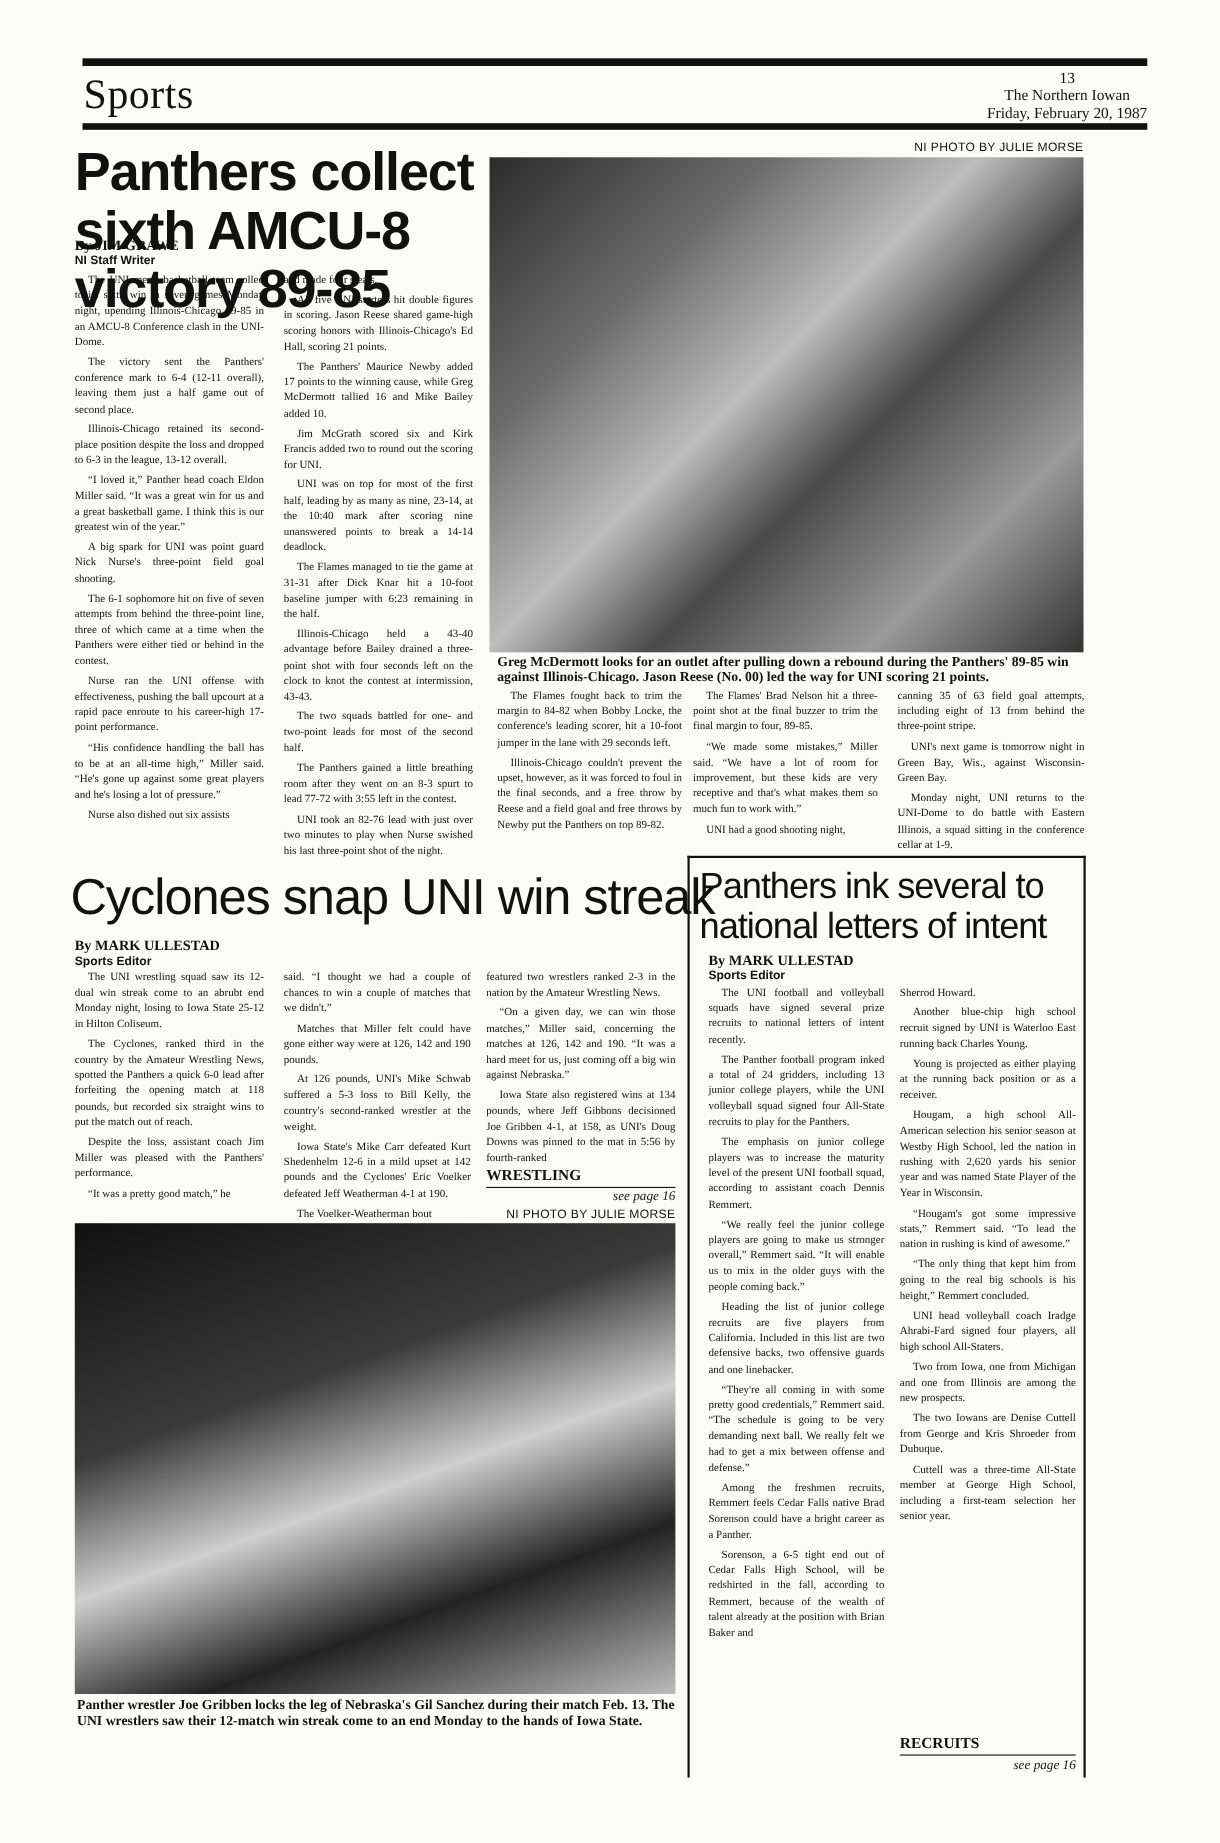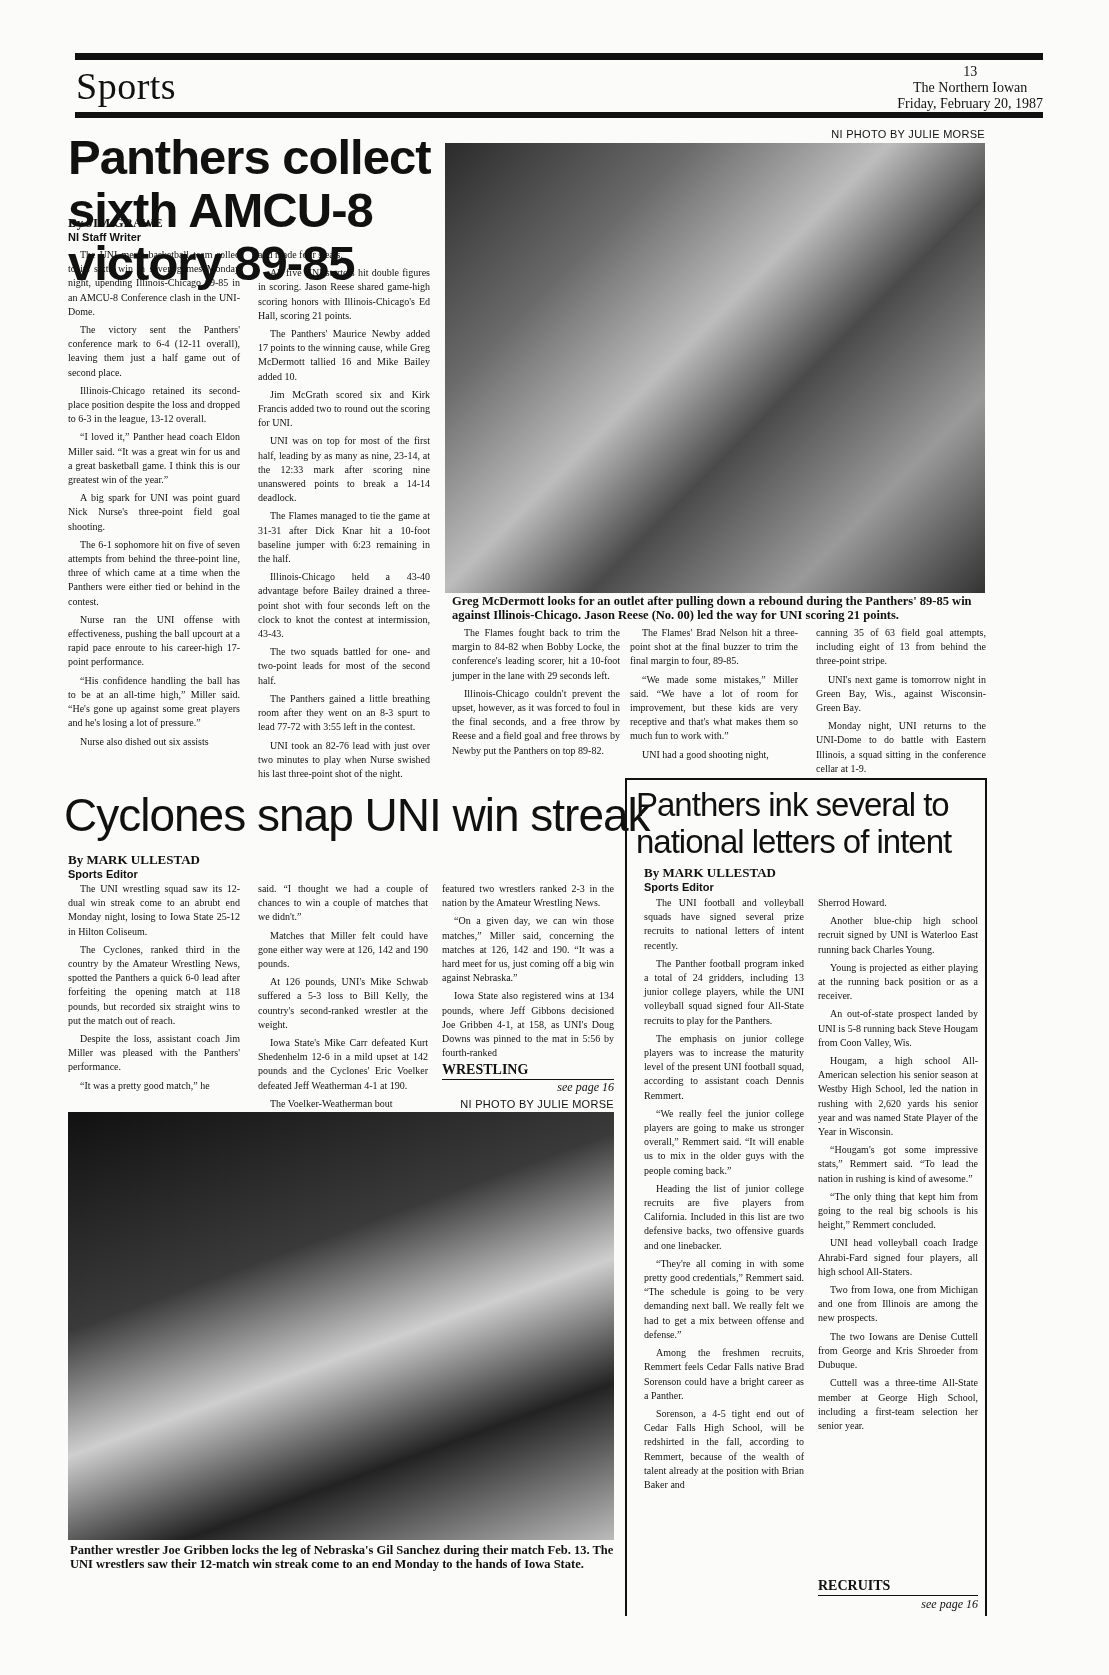"UNI was on top for" p { text: 12:33 -> 10:40 }
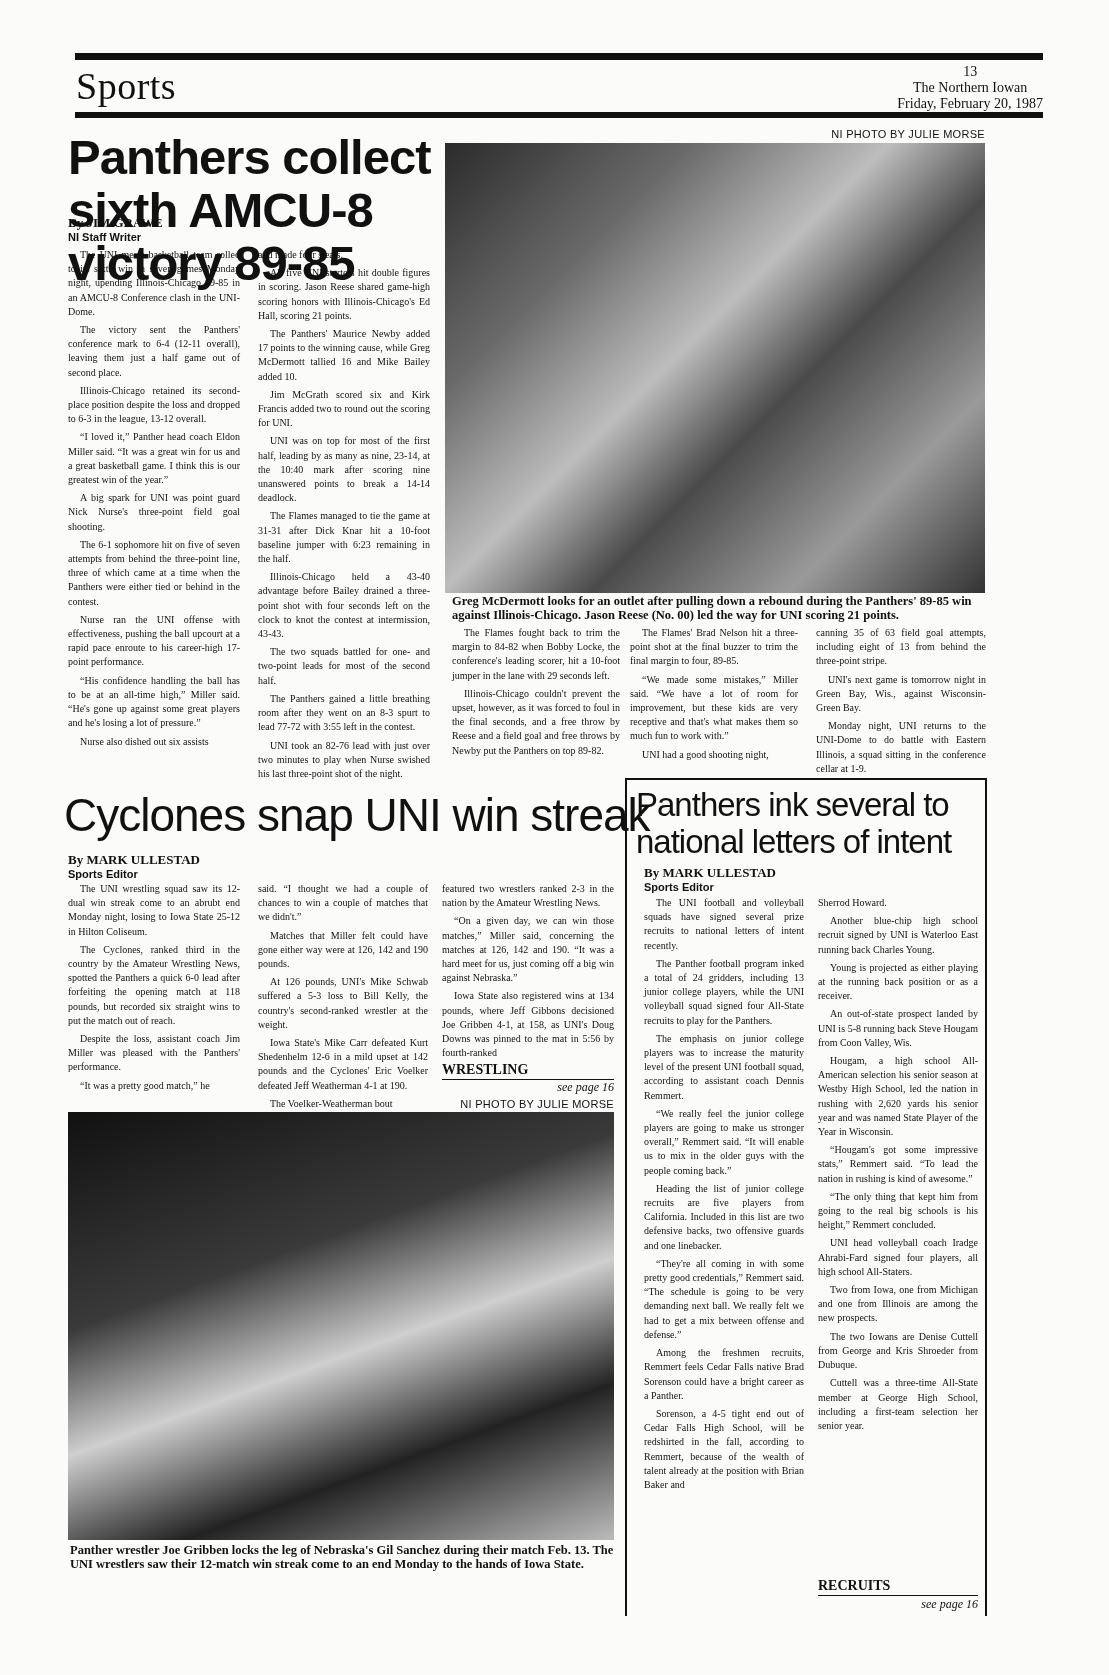"An out-of-state prospect landed by" p { html: <p>An out-of-state prospect landed by UNI is 5-8 running back Steve Hougam from Coon Valley, Wis.</p> -> none }
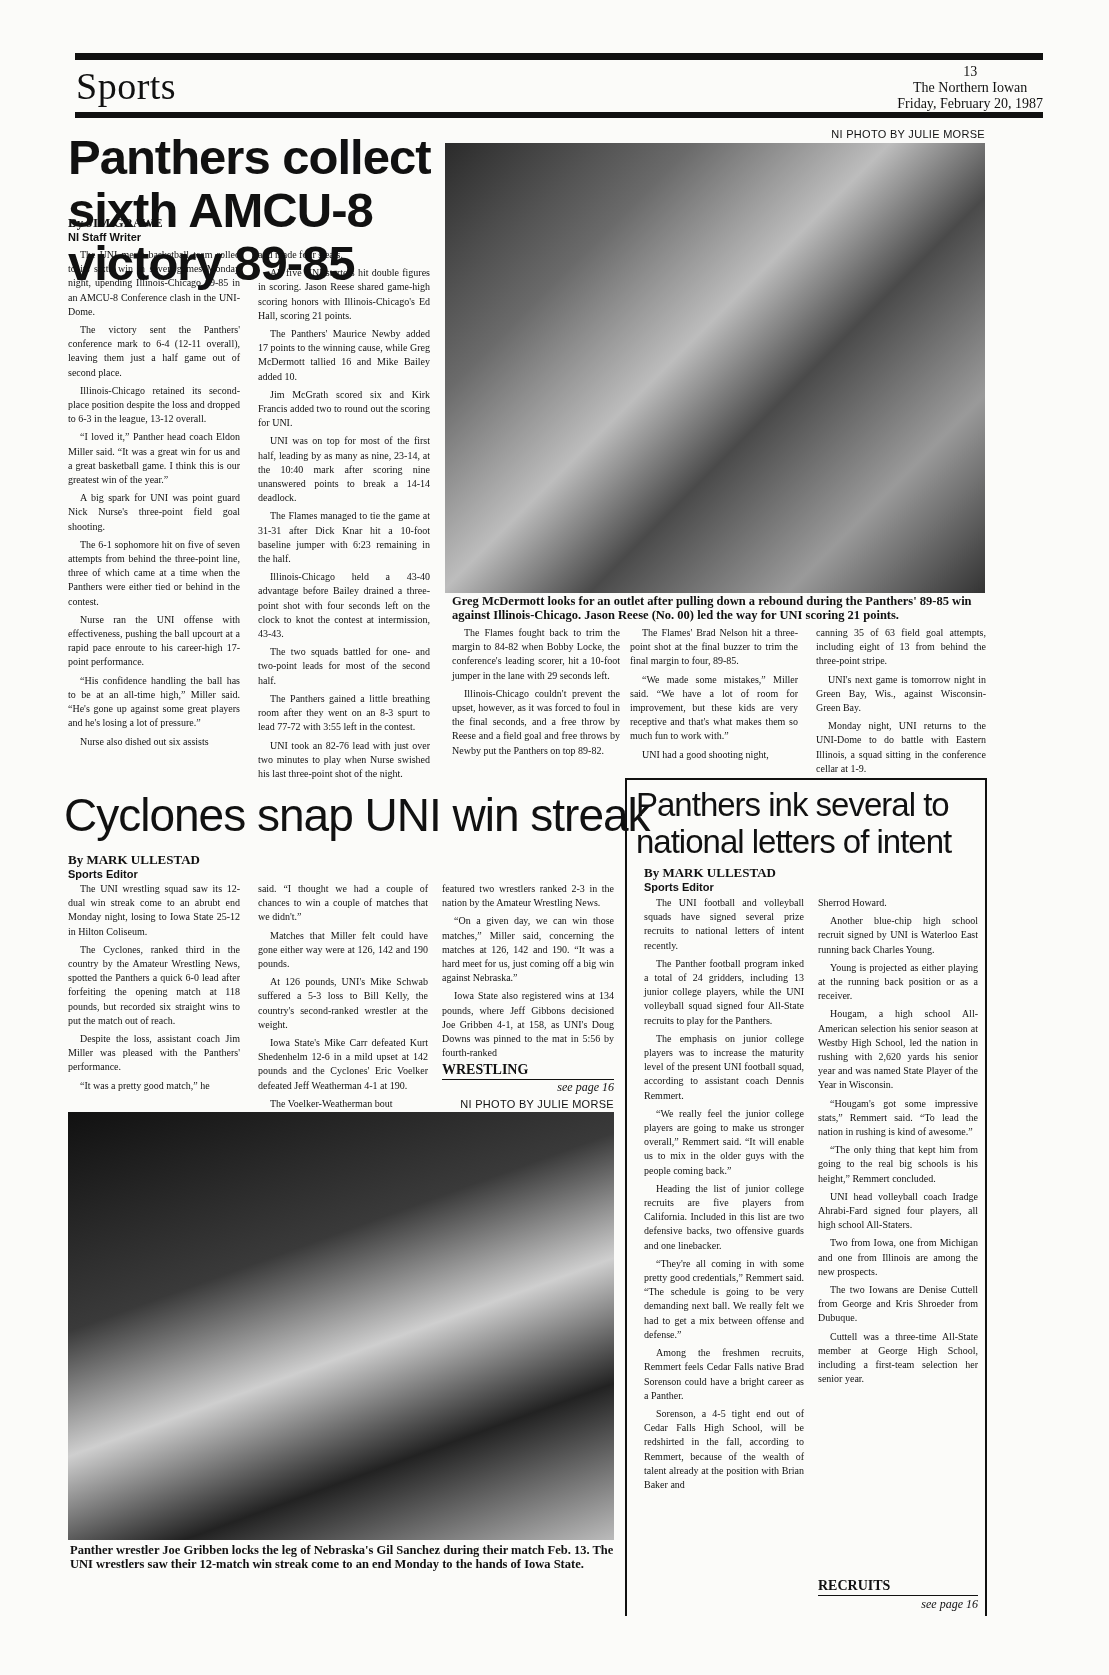"Sorenson, a 4-5 tight end" p { text: 4-5 -> 6-5 }
